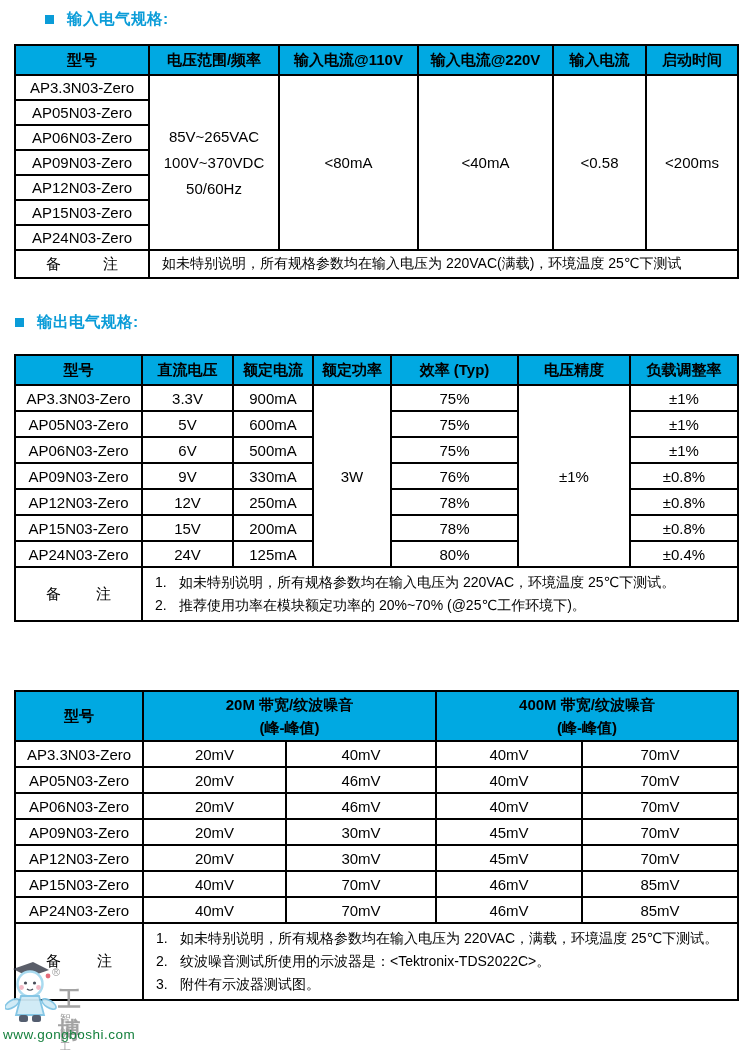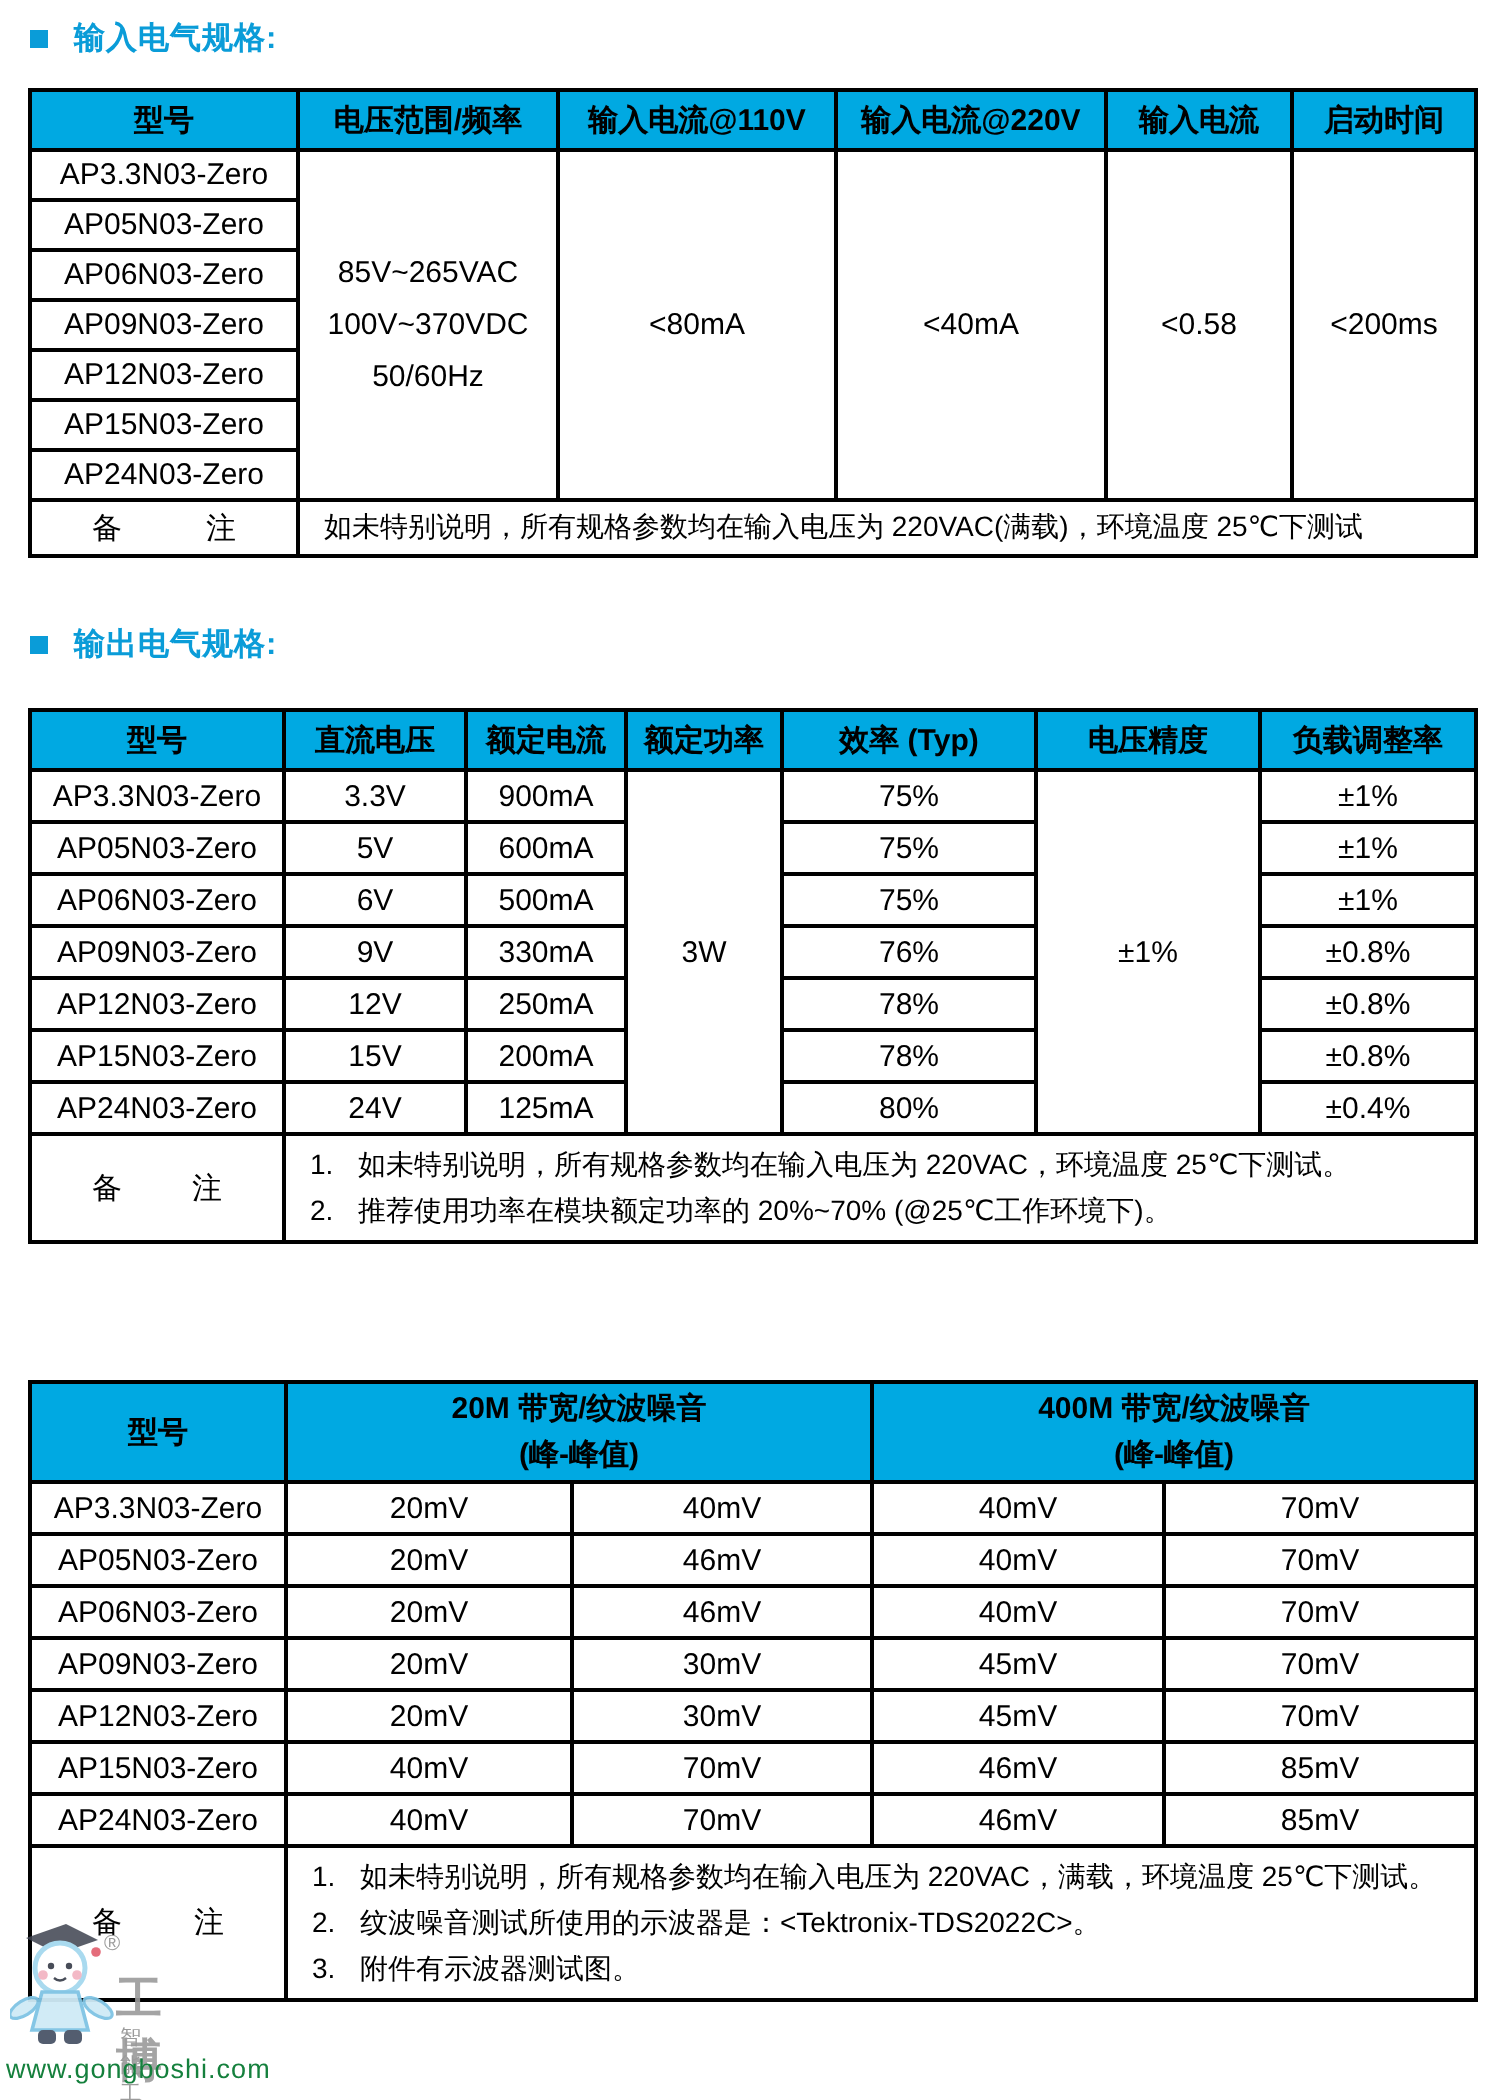"输入电气规格:" #title-1 { margin-left: none -> 30px }
